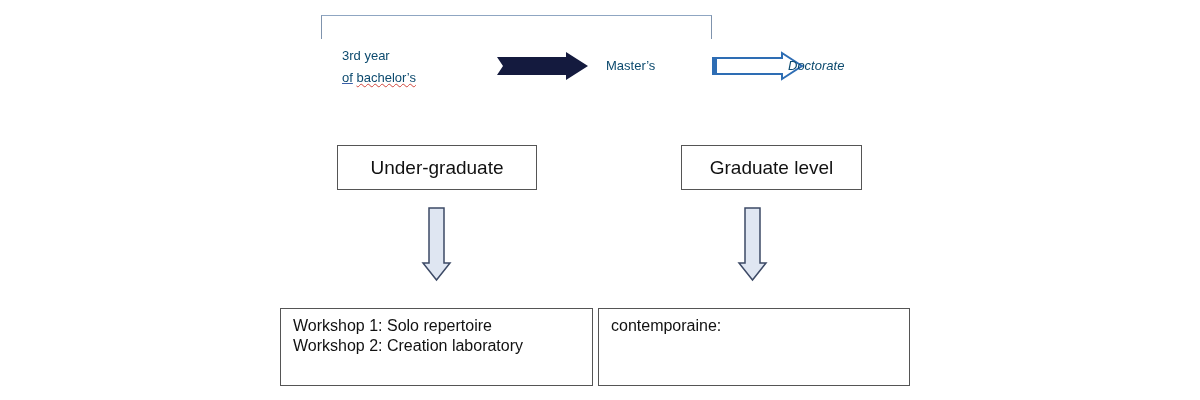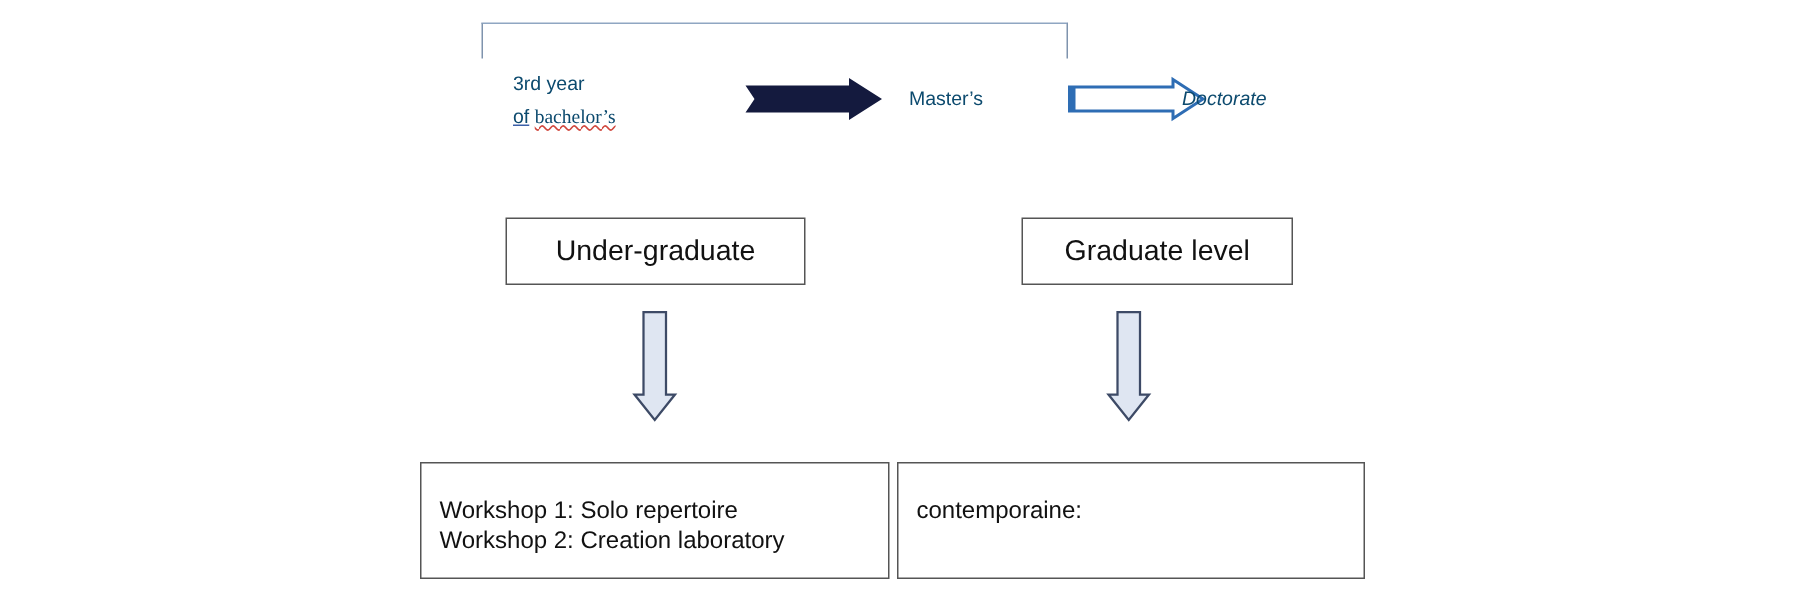"bachelor’s" .u2 { font-family: Liberation Serif, serif -> none }
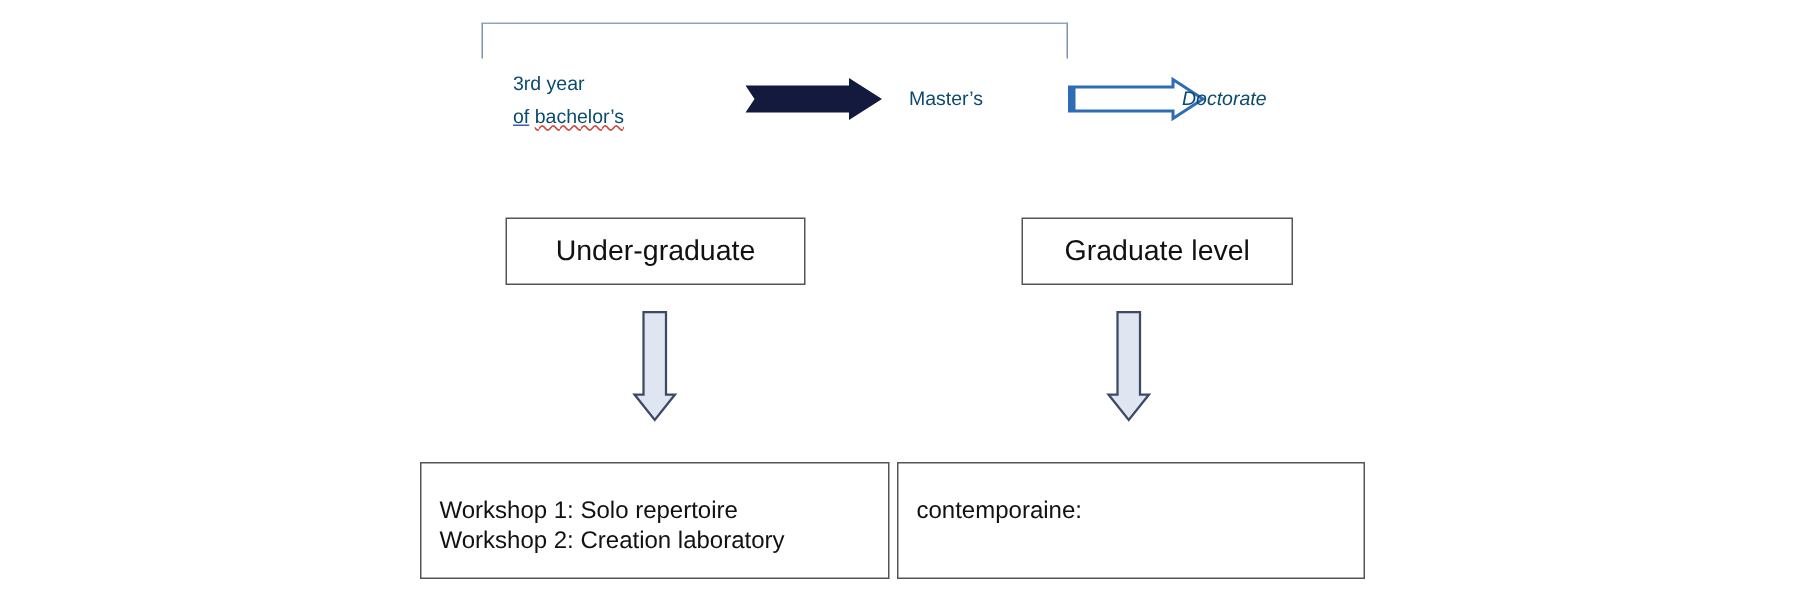"Workshop 1: Solo repertoire" .content-box { padding: 22px 12px -> 7px 12px }
